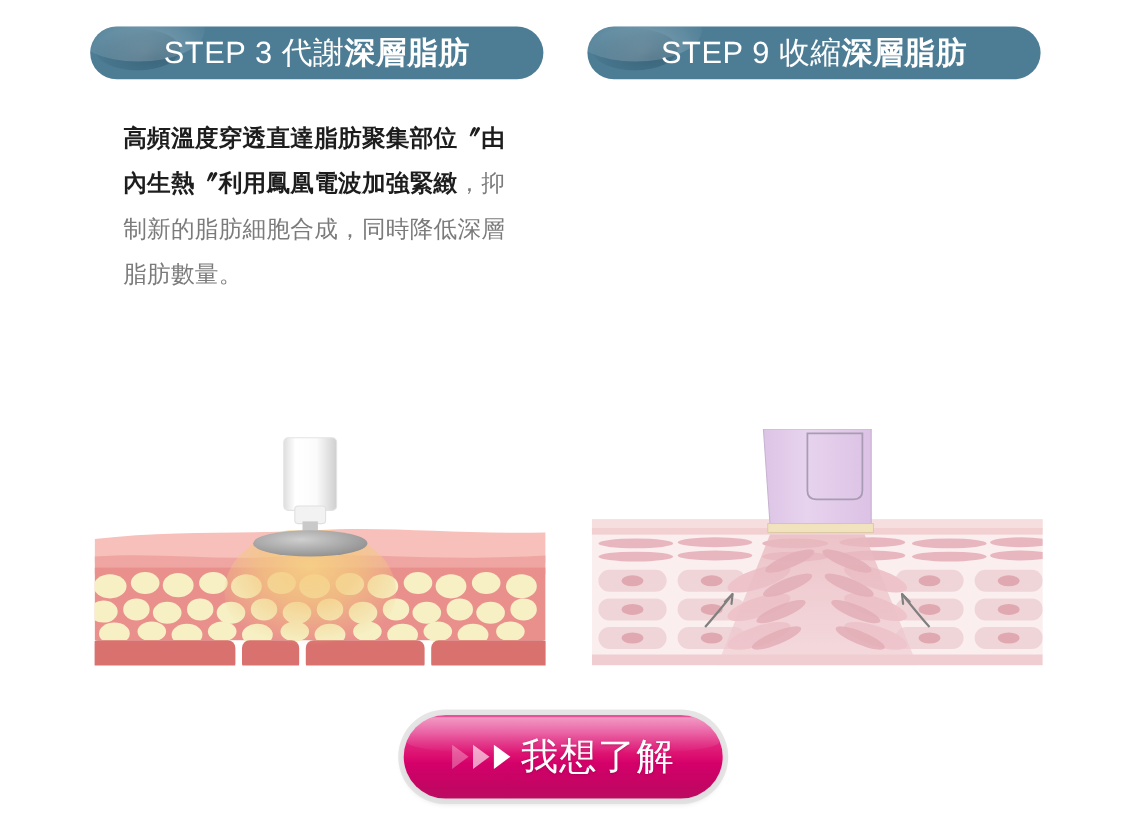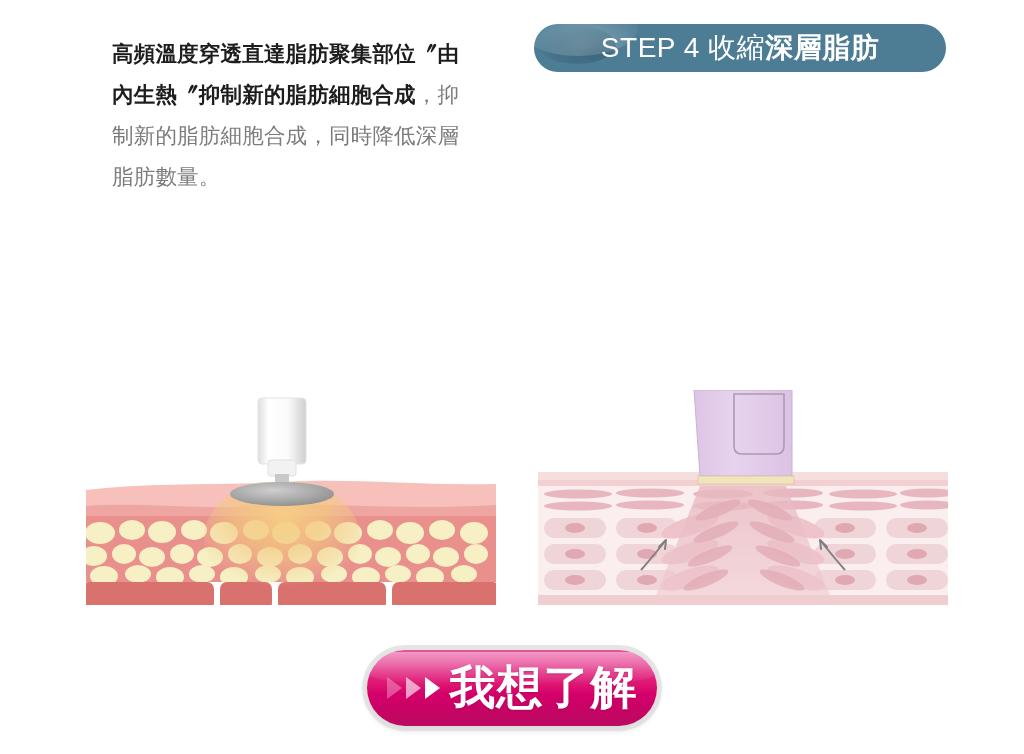"STEP 3 代謝深層脂肪" div.pill { html: none -> <div> <div> <span>STEP 3 代謝</span><span>深層脂肪</span> </div> </div> }
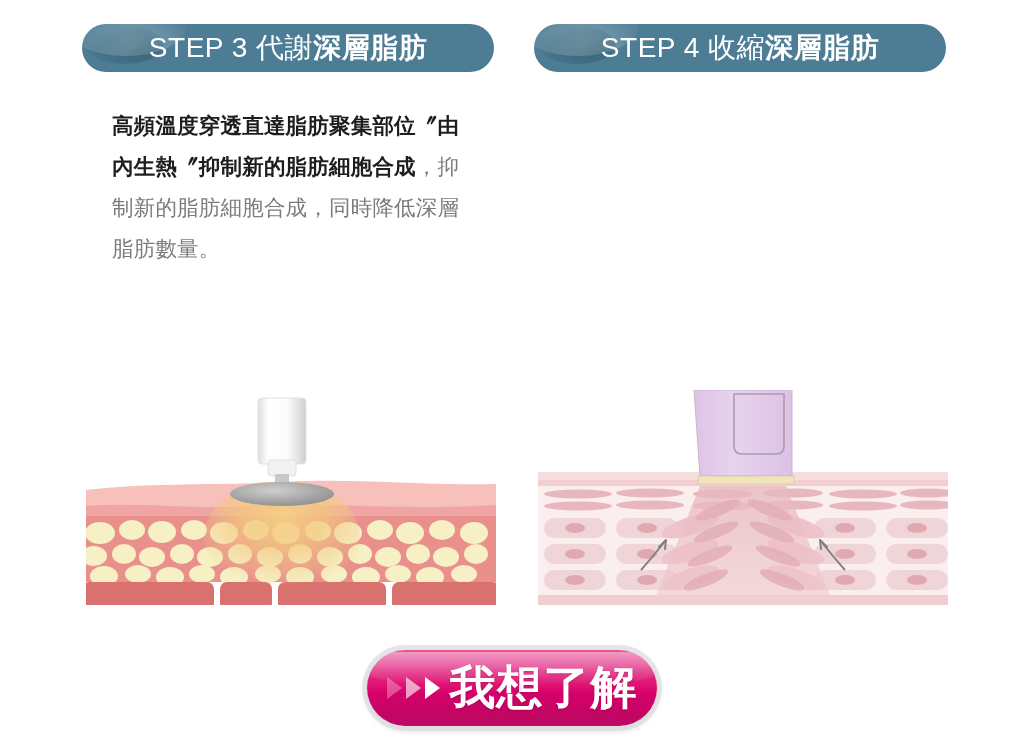"STEP 4 收縮" span.lead { text: 4 -> 9 }
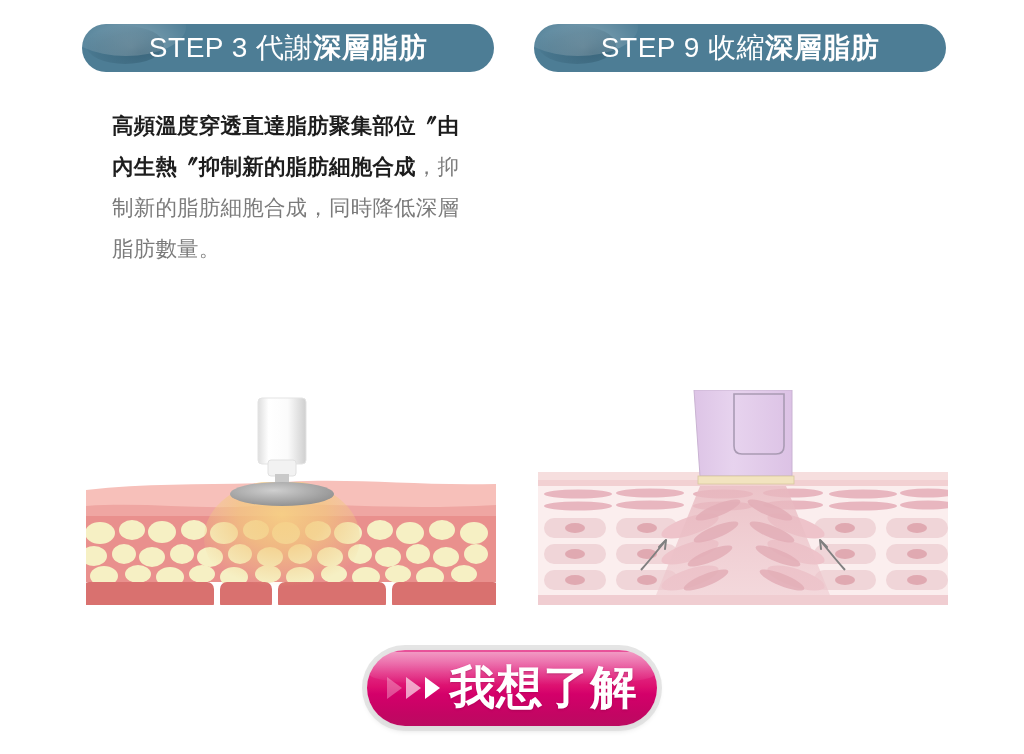"高頻溫度穿透直達脂肪聚集部位〞由內生熱〞抑制新的脂肪細胞合成" span.strong { text: 抑制新的脂肪細胞合成 -> 利用鳳凰電波加強緊緻 }
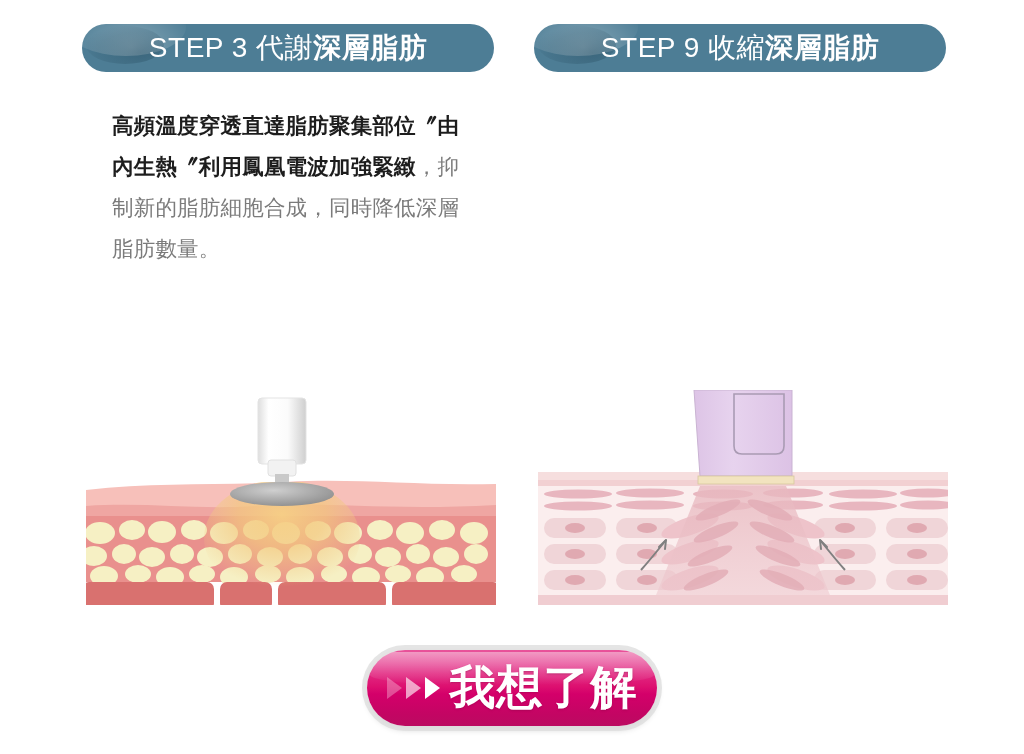"我想了解" .cta-label { font-size: 46px -> 34px; font-weight: 700 -> 400 }
